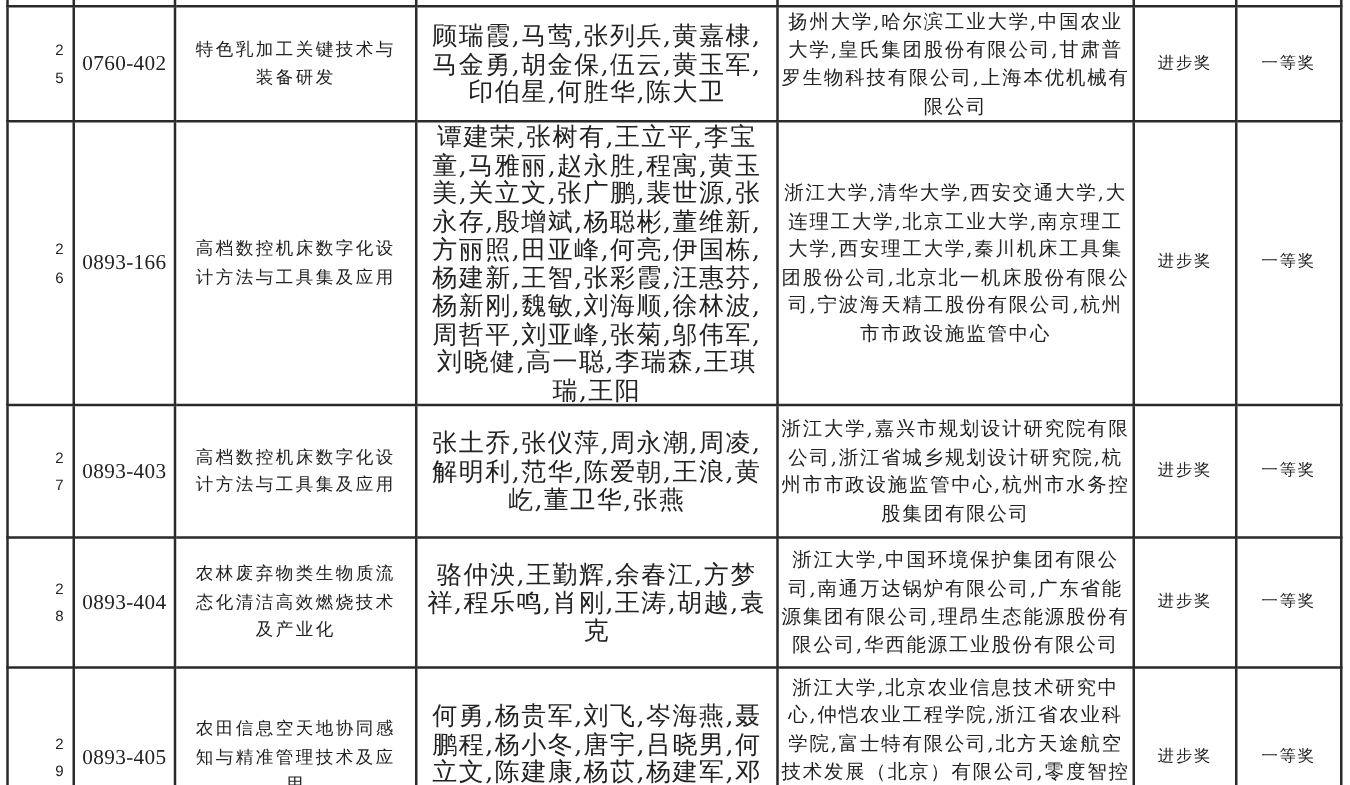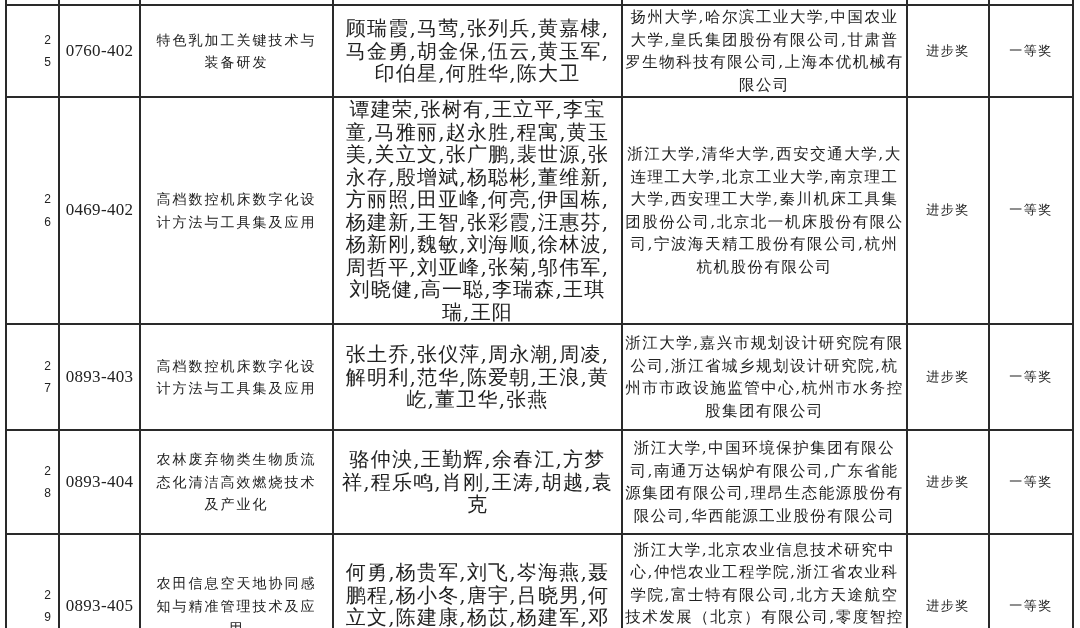"浙江大学,清华大学,西安交通大学,大连理工大学,北京工业大学,南京理工大学,西安" td.orgs { text: 杭机股份有限公司 -> 市市政设施监管中心 }
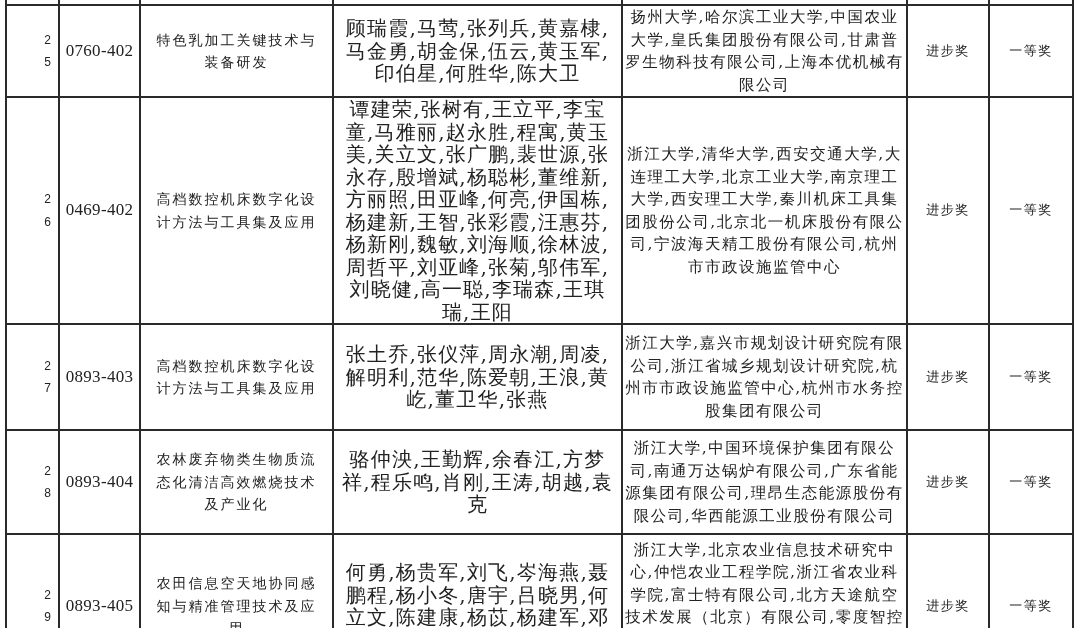"0469-402" td.code { text: 0469-402 -> 0893-166 }
